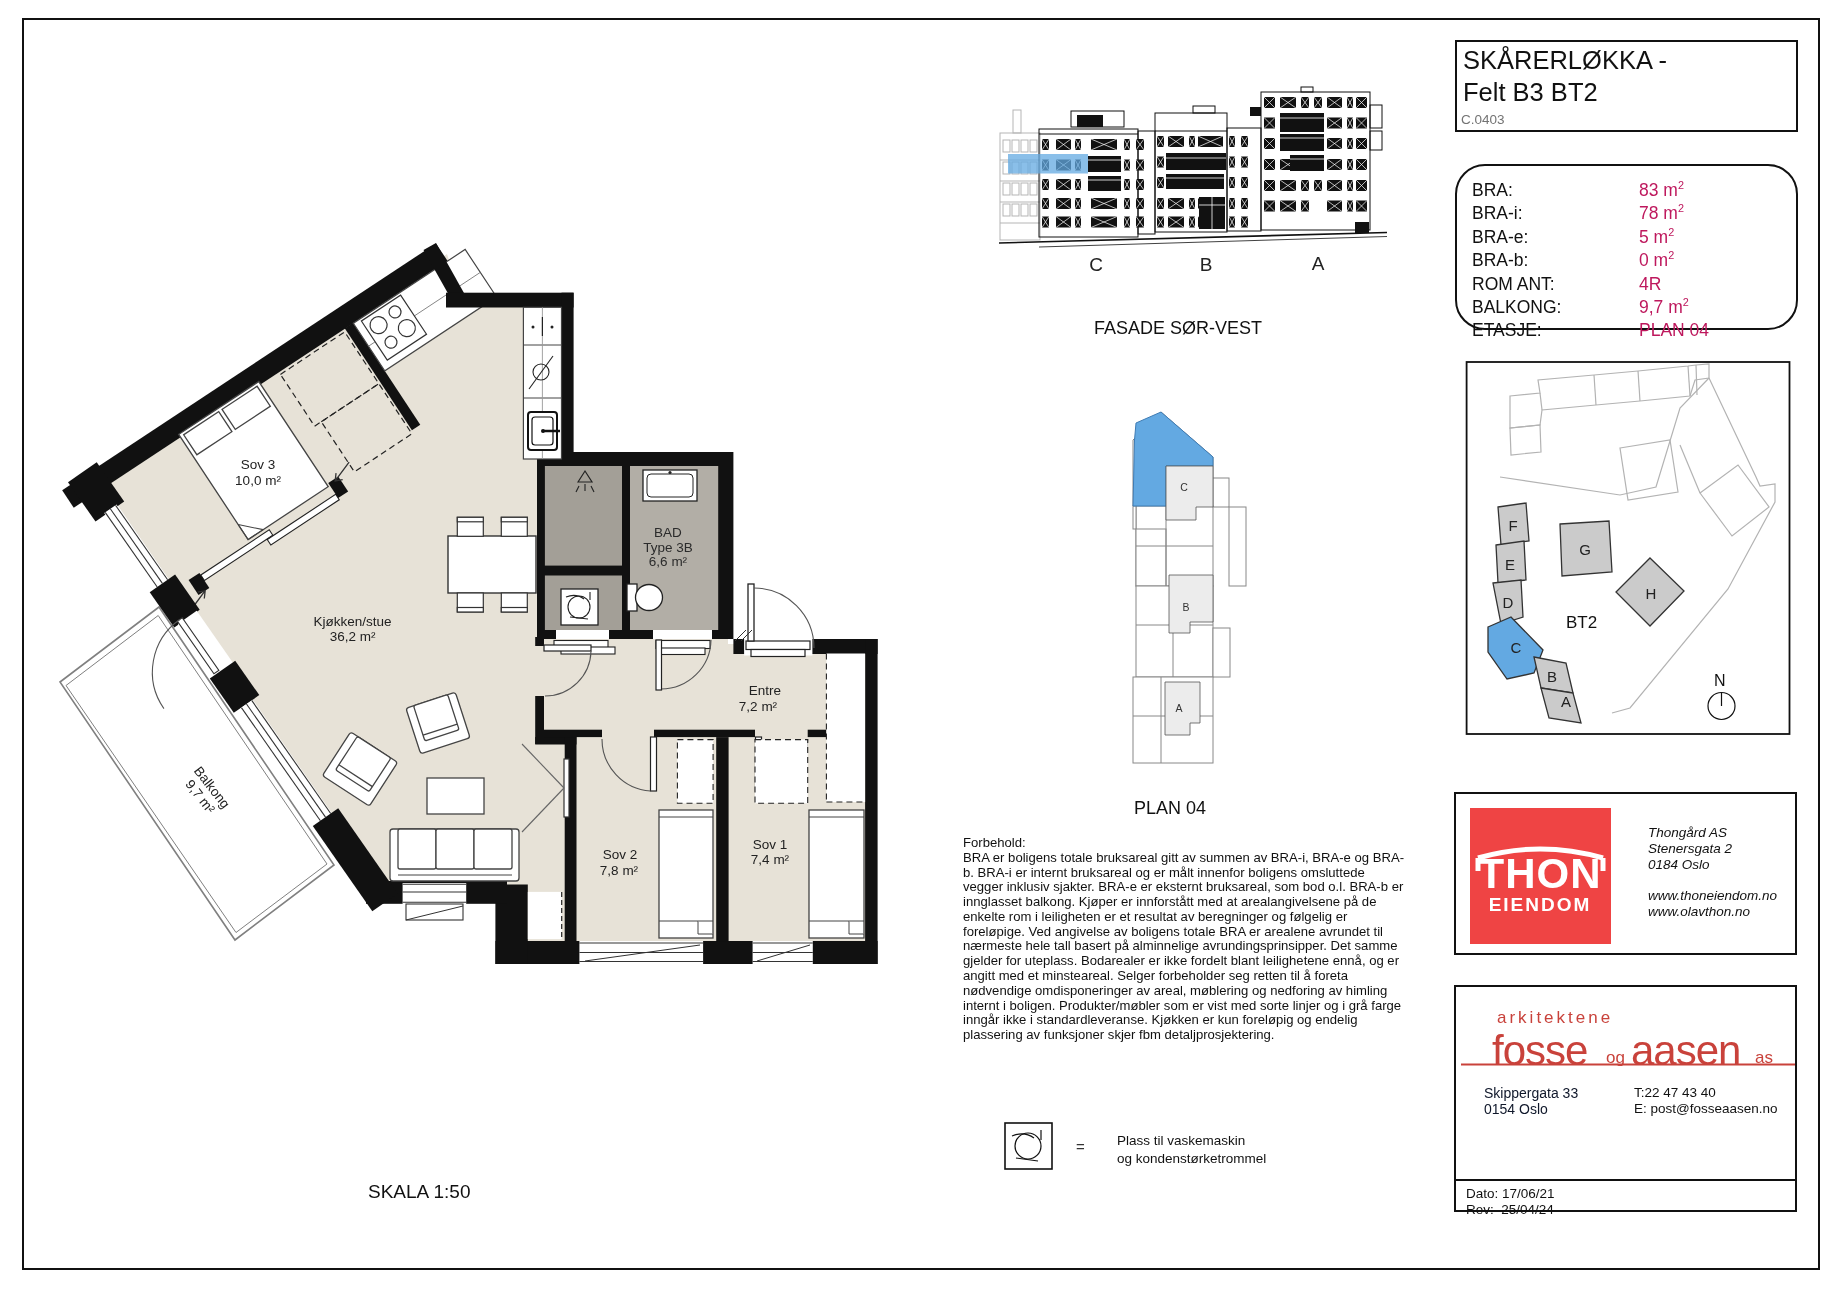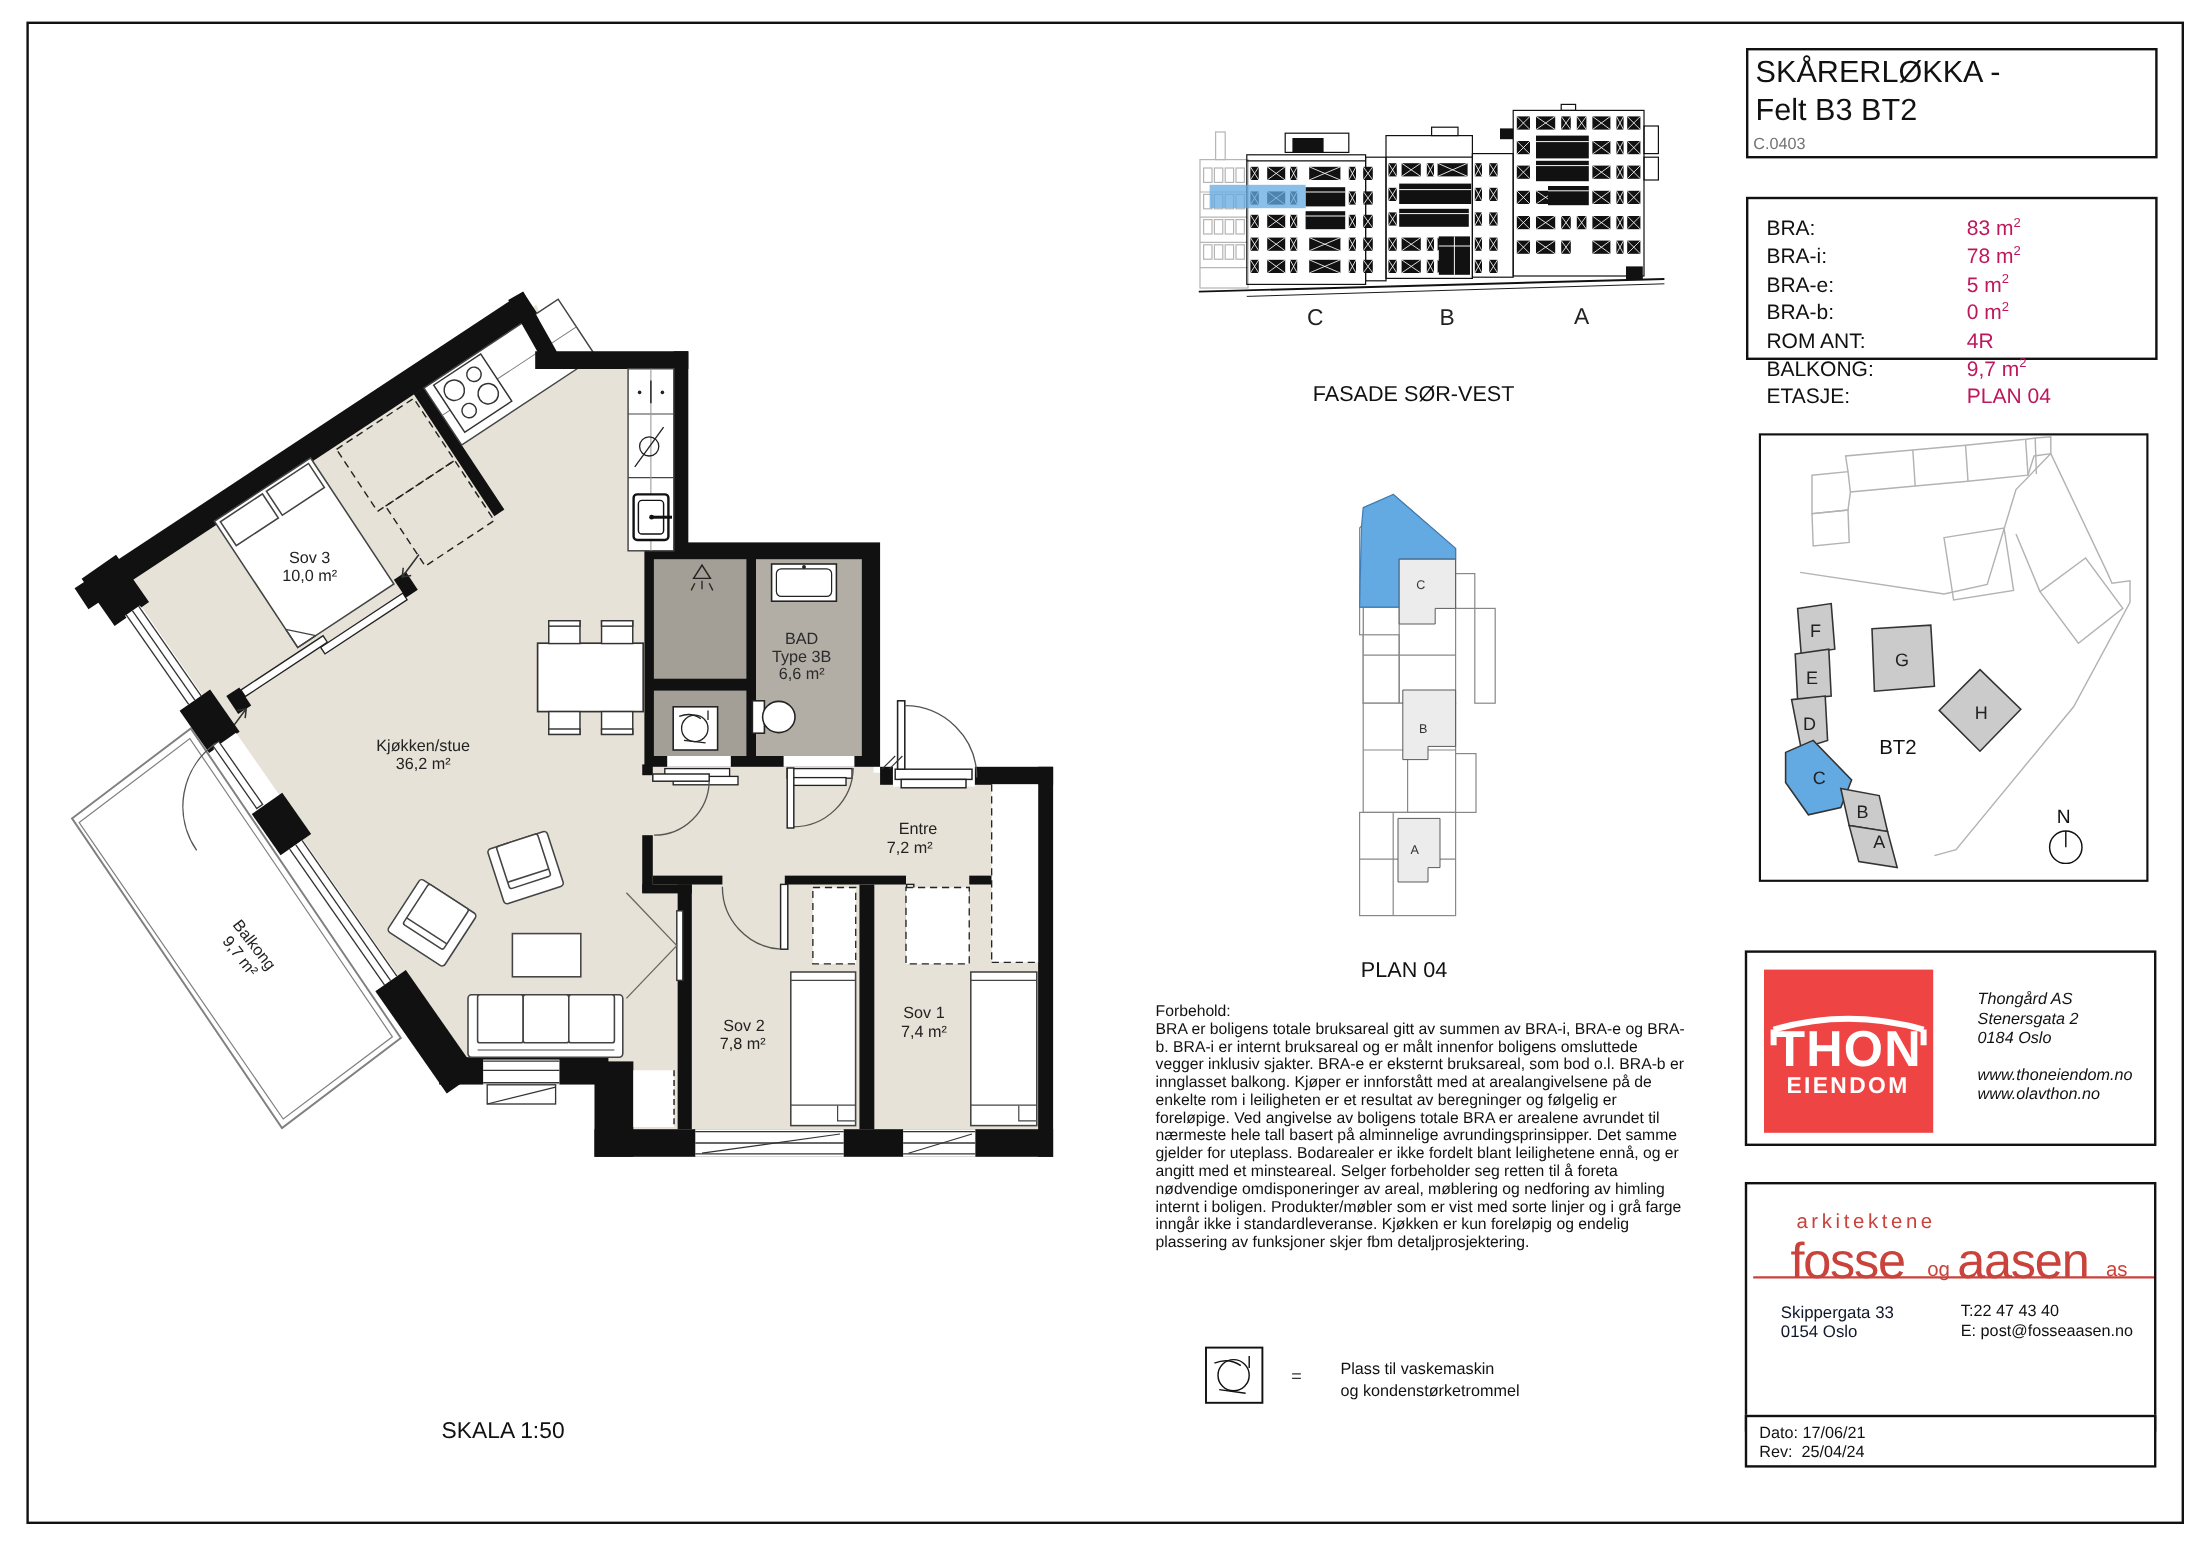"BRA:" div.box { border-radius: none -> 30px; height: 136px -> 166px }
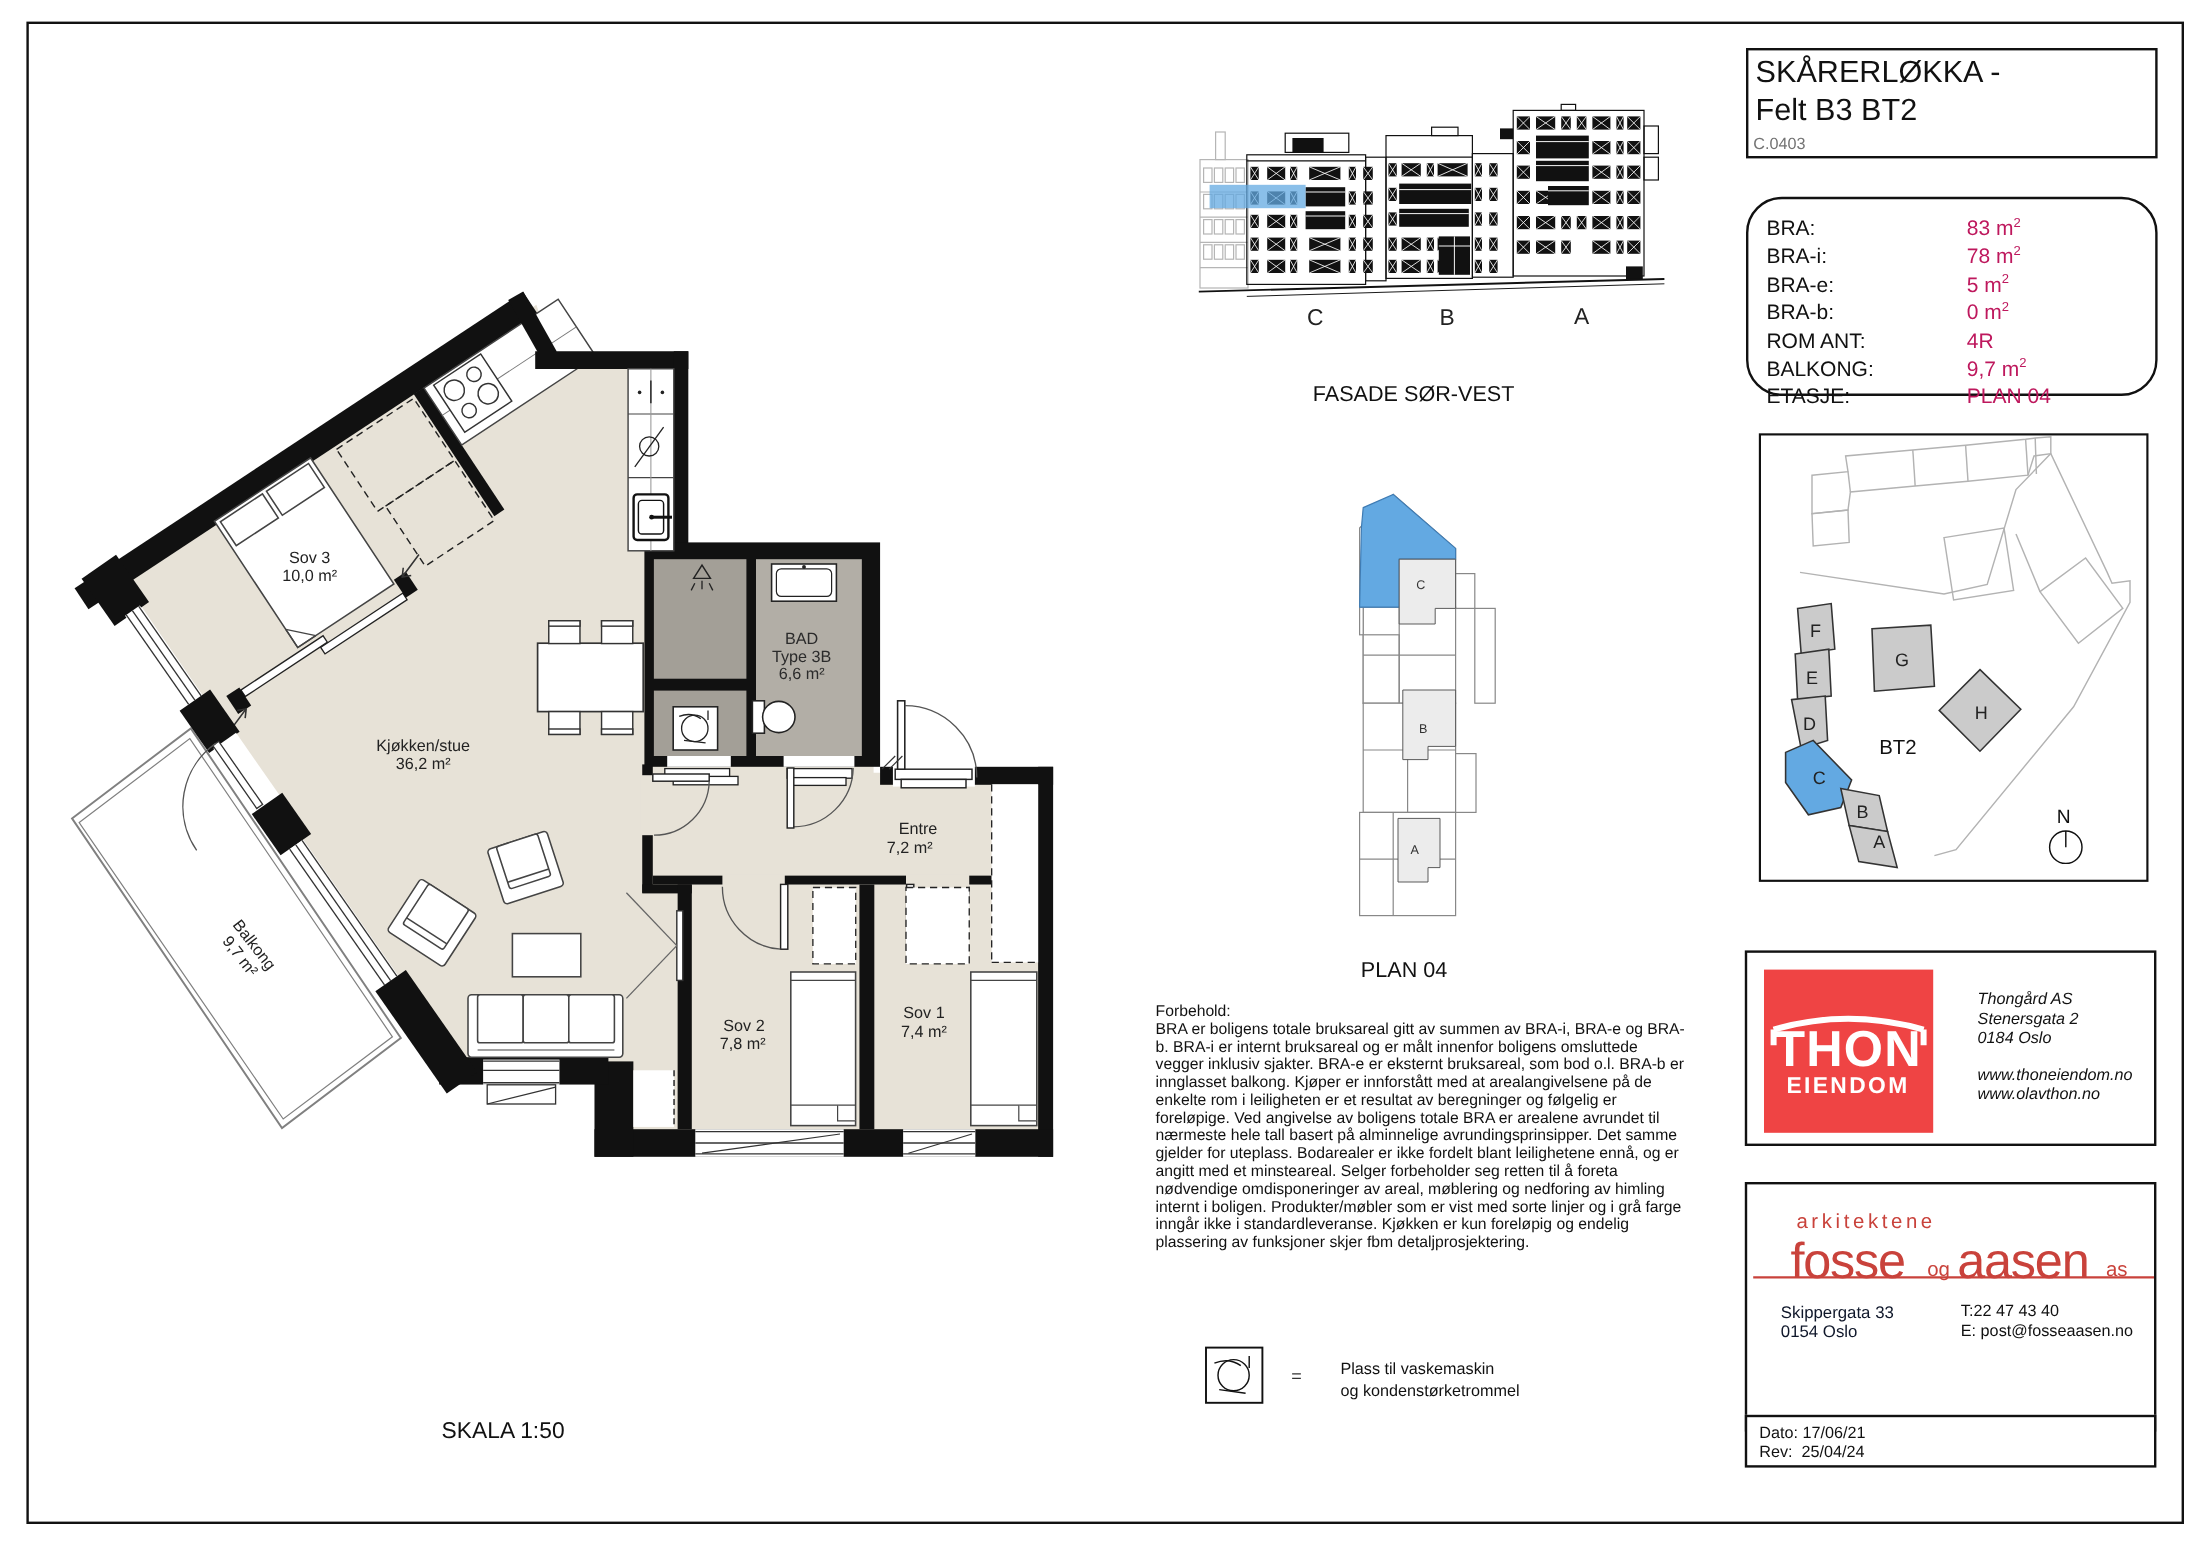"Dato: 17/06/21" div.box { height: 44px -> 33px }
